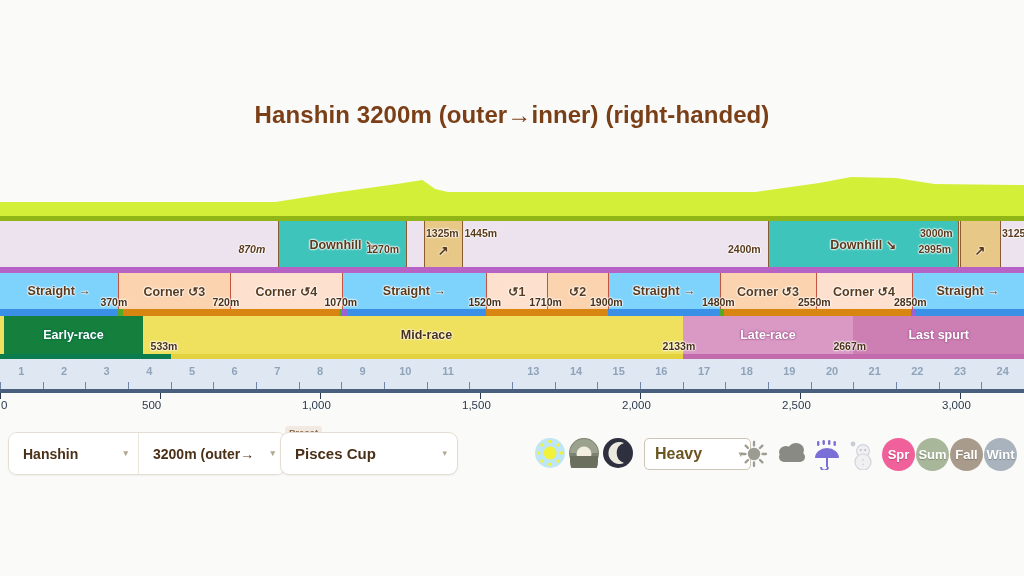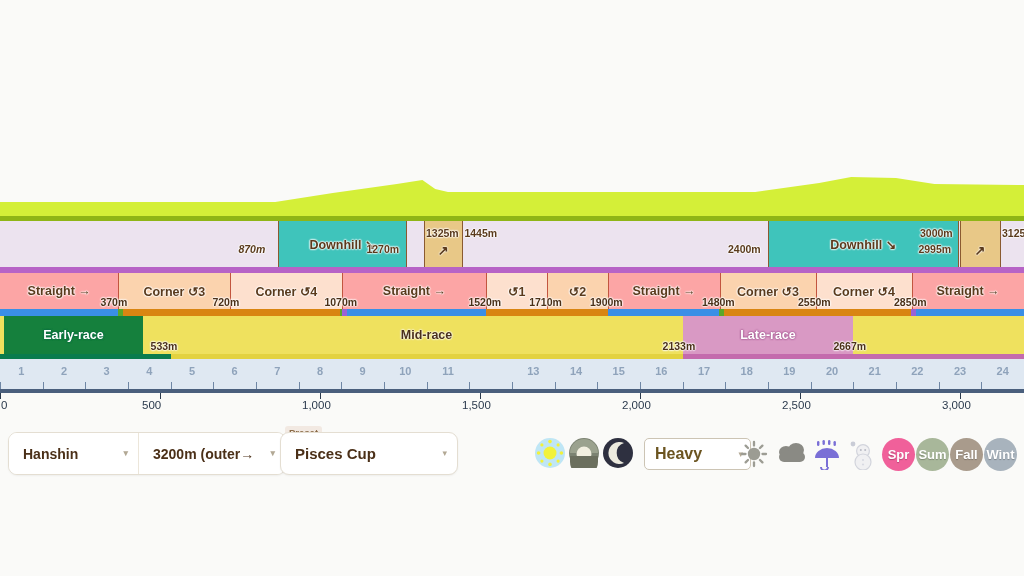"Hanshin 3200m (outer→inner)" div.title { html: none -> <div>Hanshin 3200m (outer→inner) (right-handed)</div> }
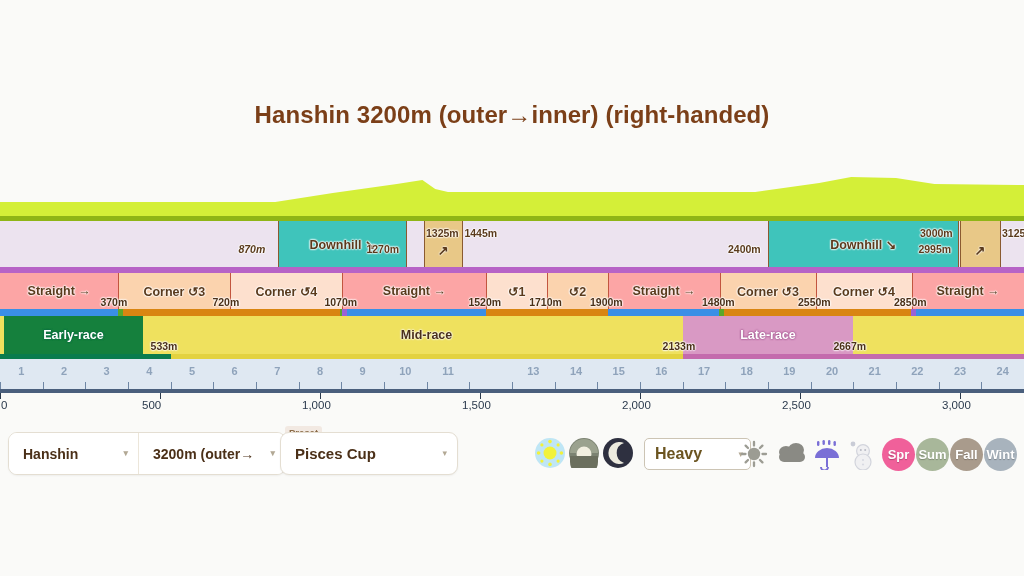"Straight →" .c-straight { background: #fca5a5 -> #7dd3fc }
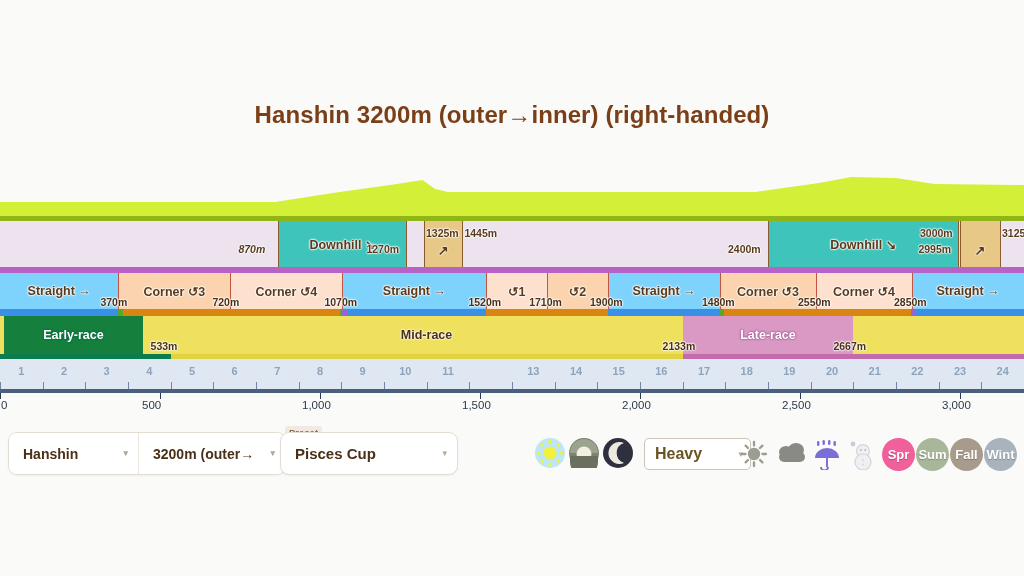"Last spurt" div.seg { html: none -> <div> <div>Last spurt</div> </div> }
